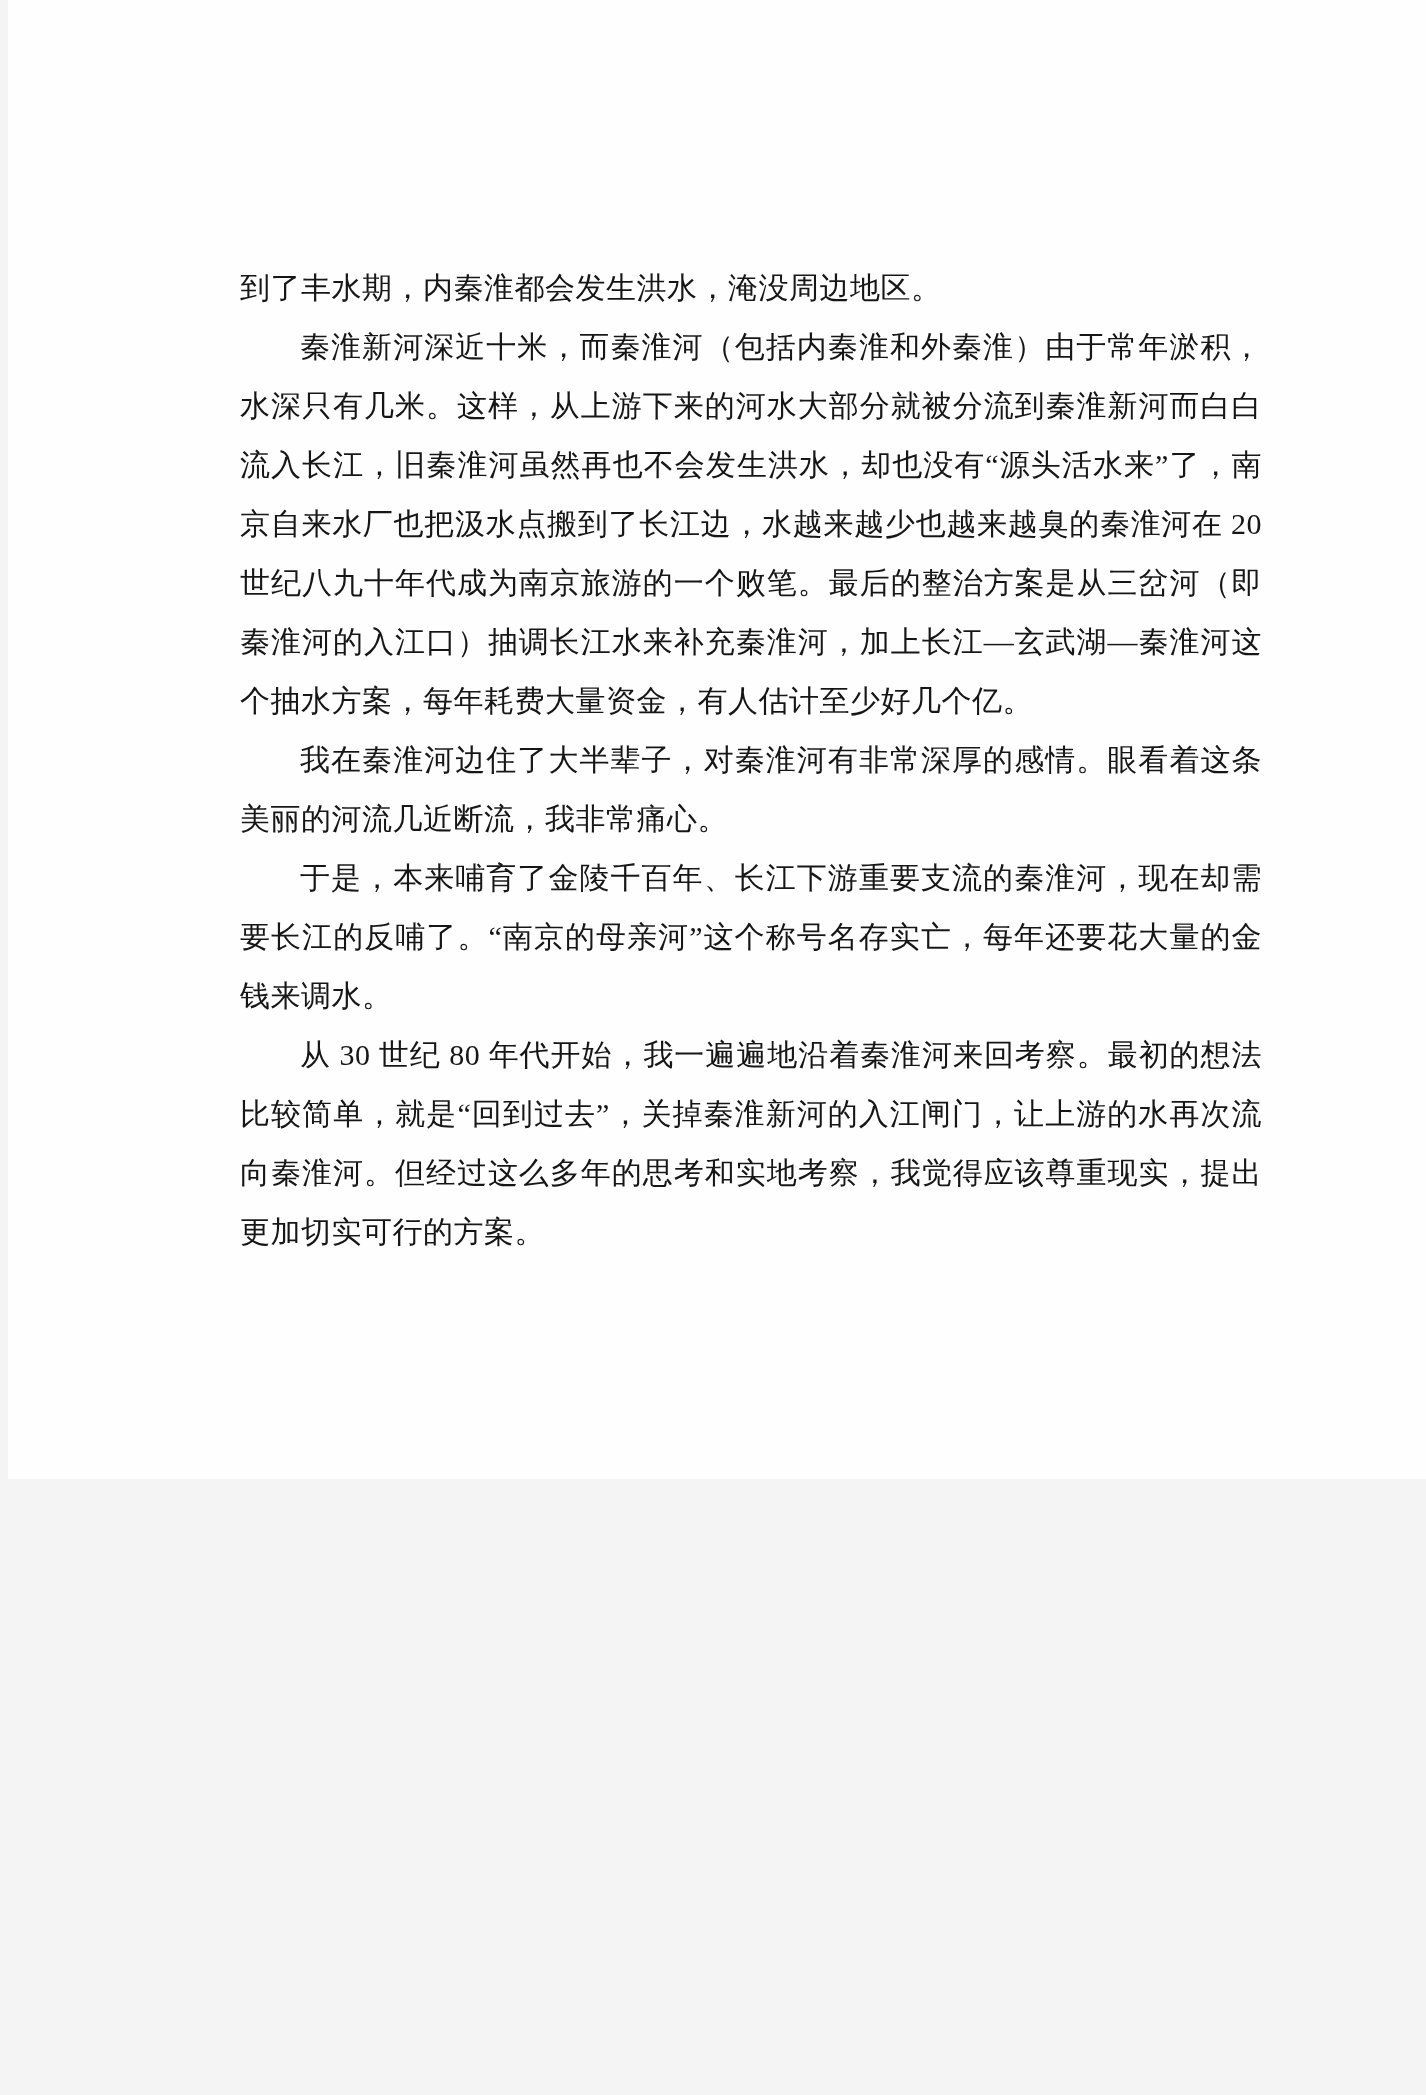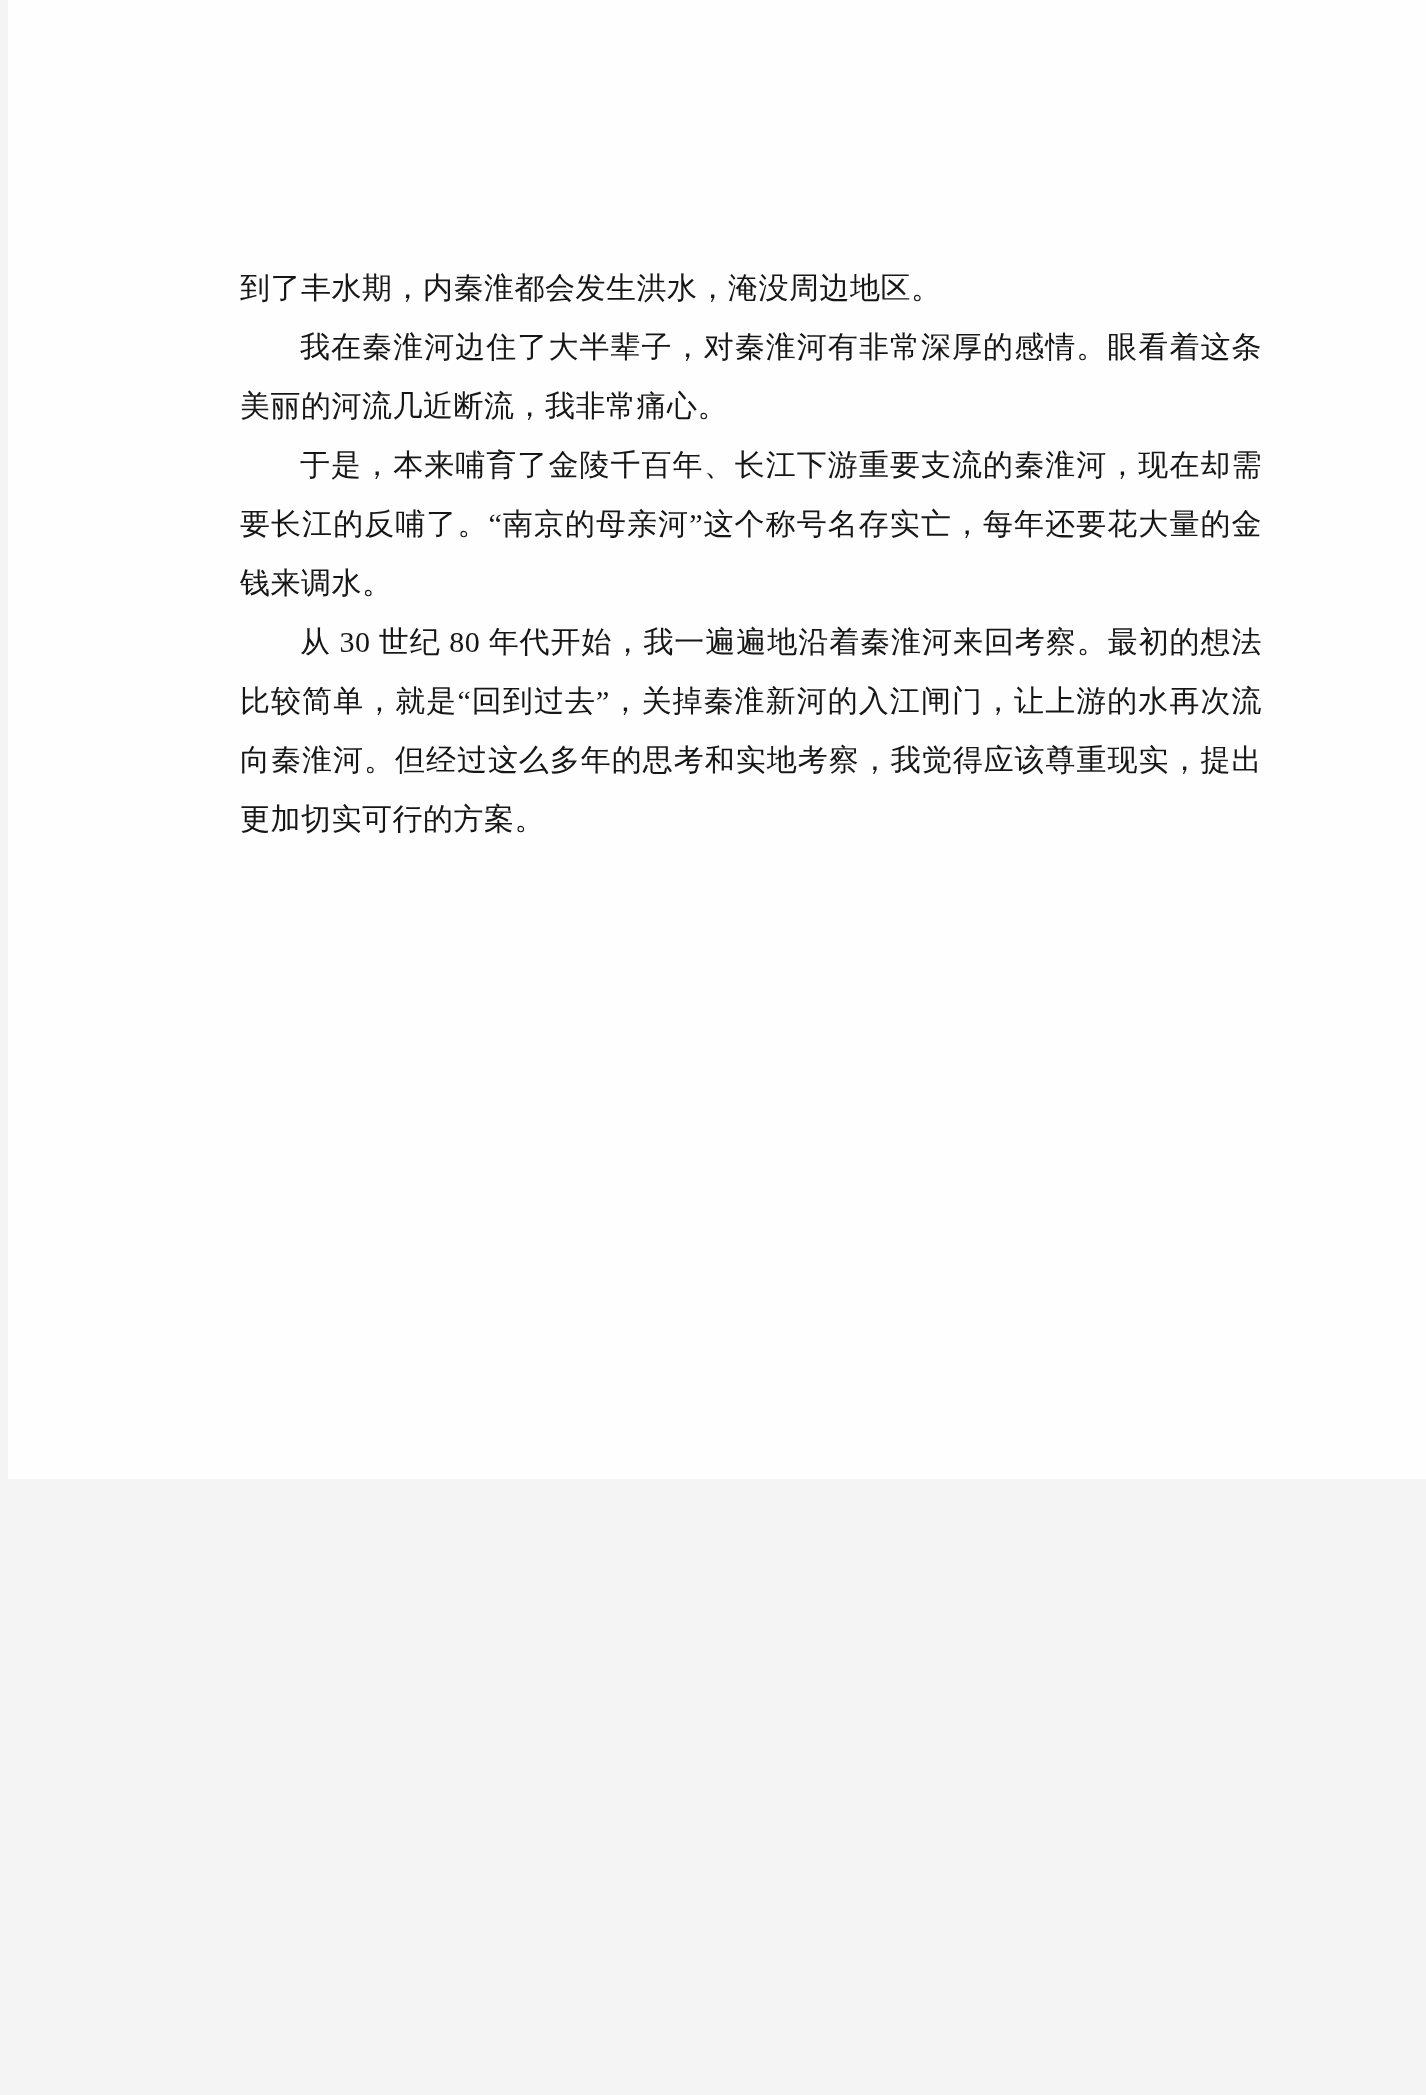"秦淮新河深近十米，而秦淮河（包括内秦淮和外秦淮）由于常年淤积，水深只有几米。这样" p.para { html: none -> <p>秦淮新河深近十米，而秦淮河（包括内秦淮和外秦淮）由于常年淤积，水深只有几米。这样，从上游下来的河水大部分就被分流到秦淮新河而白白流入长江，旧秦淮河虽然再也不会发生洪水，却也没有“源头活水来”了，南京自来水厂也把汲水点搬到了长江边，水越来越少也越来越臭的秦淮河在 20 世纪八九十年代成为南京旅游的一个败笔。最后的整治方案是从三岔河（即秦淮河的入江口）抽调长江水来补充秦淮河，加上长江—玄武湖—秦淮河这个抽水方案，每年耗费大量资金，有人估计至少好几个亿。</p> }
